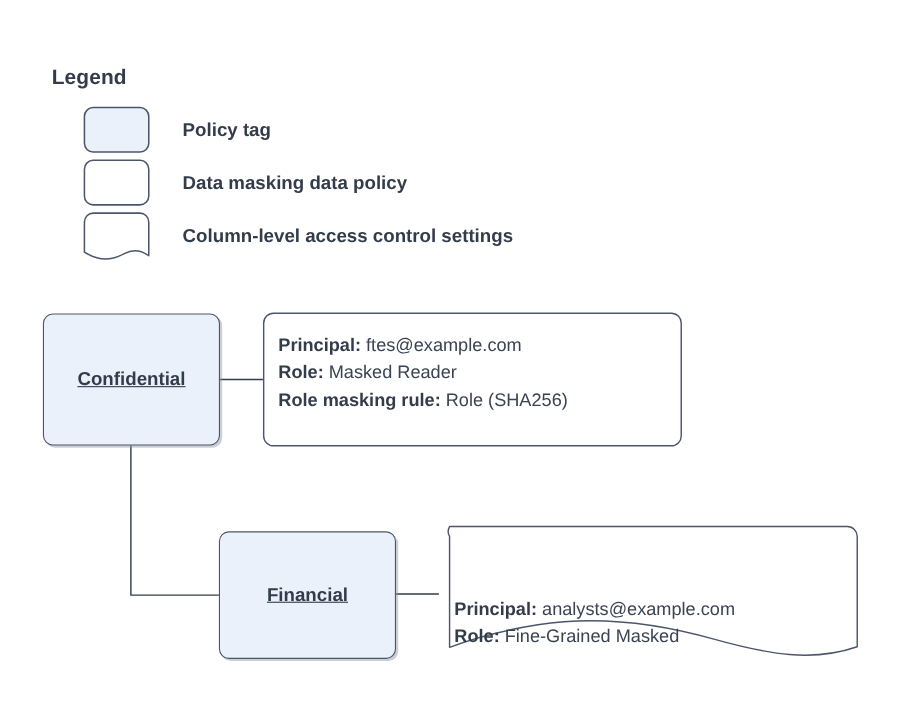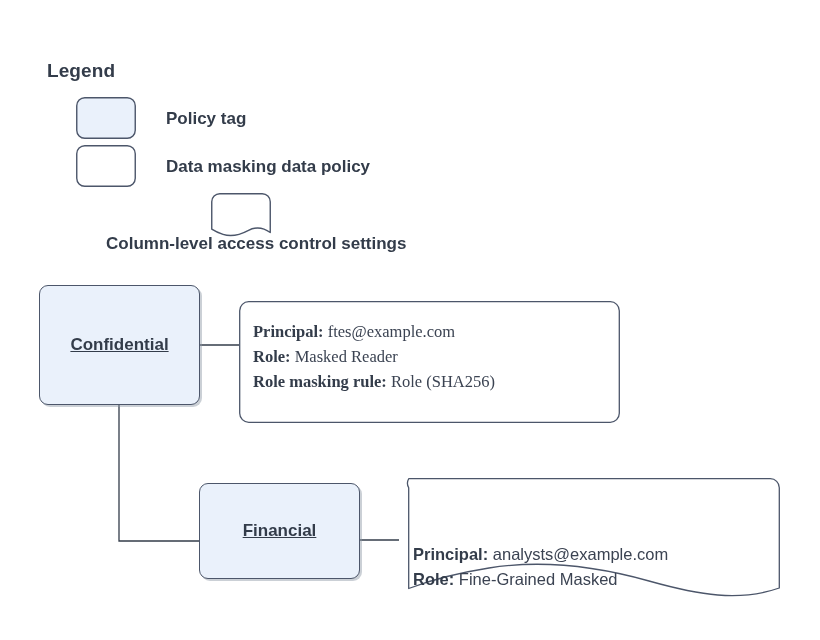"Column-level access control settings" #legend-row-2 { flex-direction: column -> none }
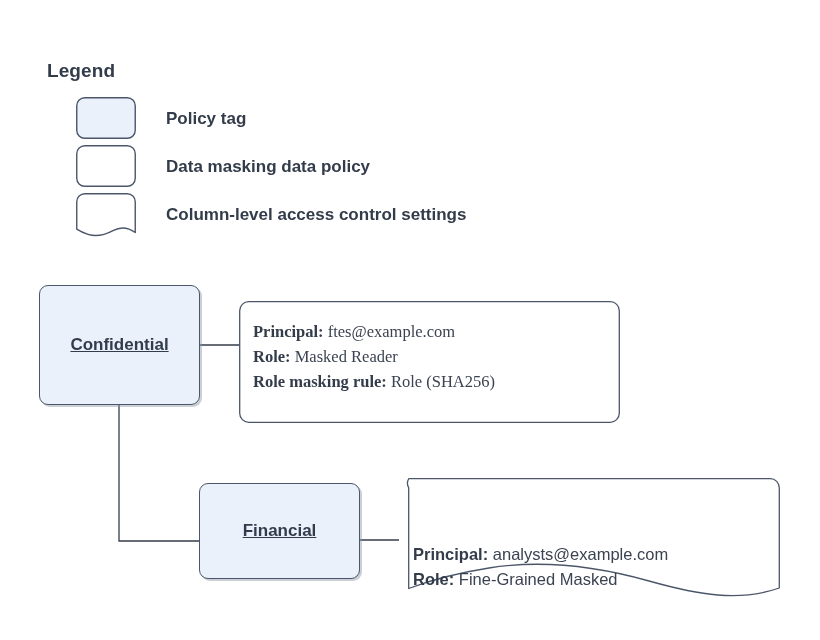"Principal: ftes@example.com" #detail-box-1 { font-family: Liberation Serif, serif -> none; top: 301px -> 284px }
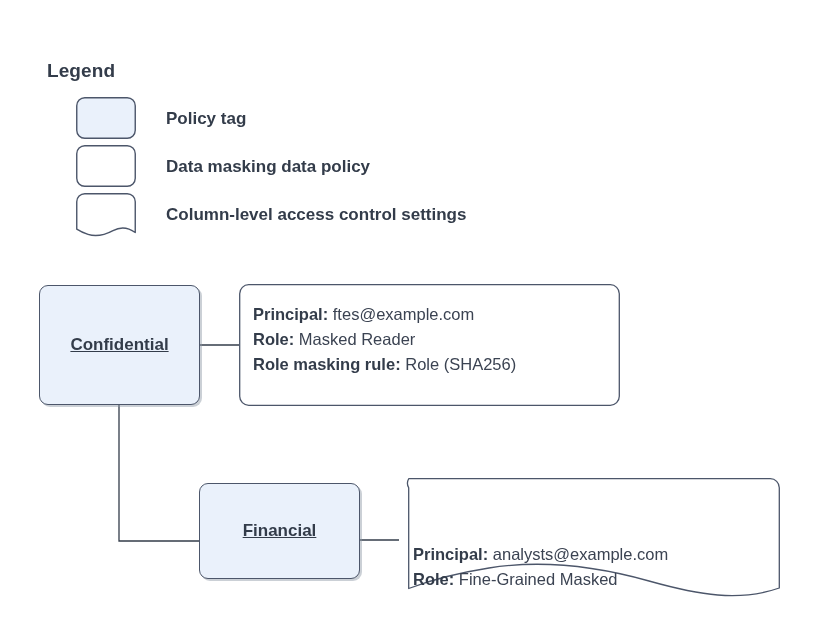"Financial" #node-financial { height: 96px -> 116px }
